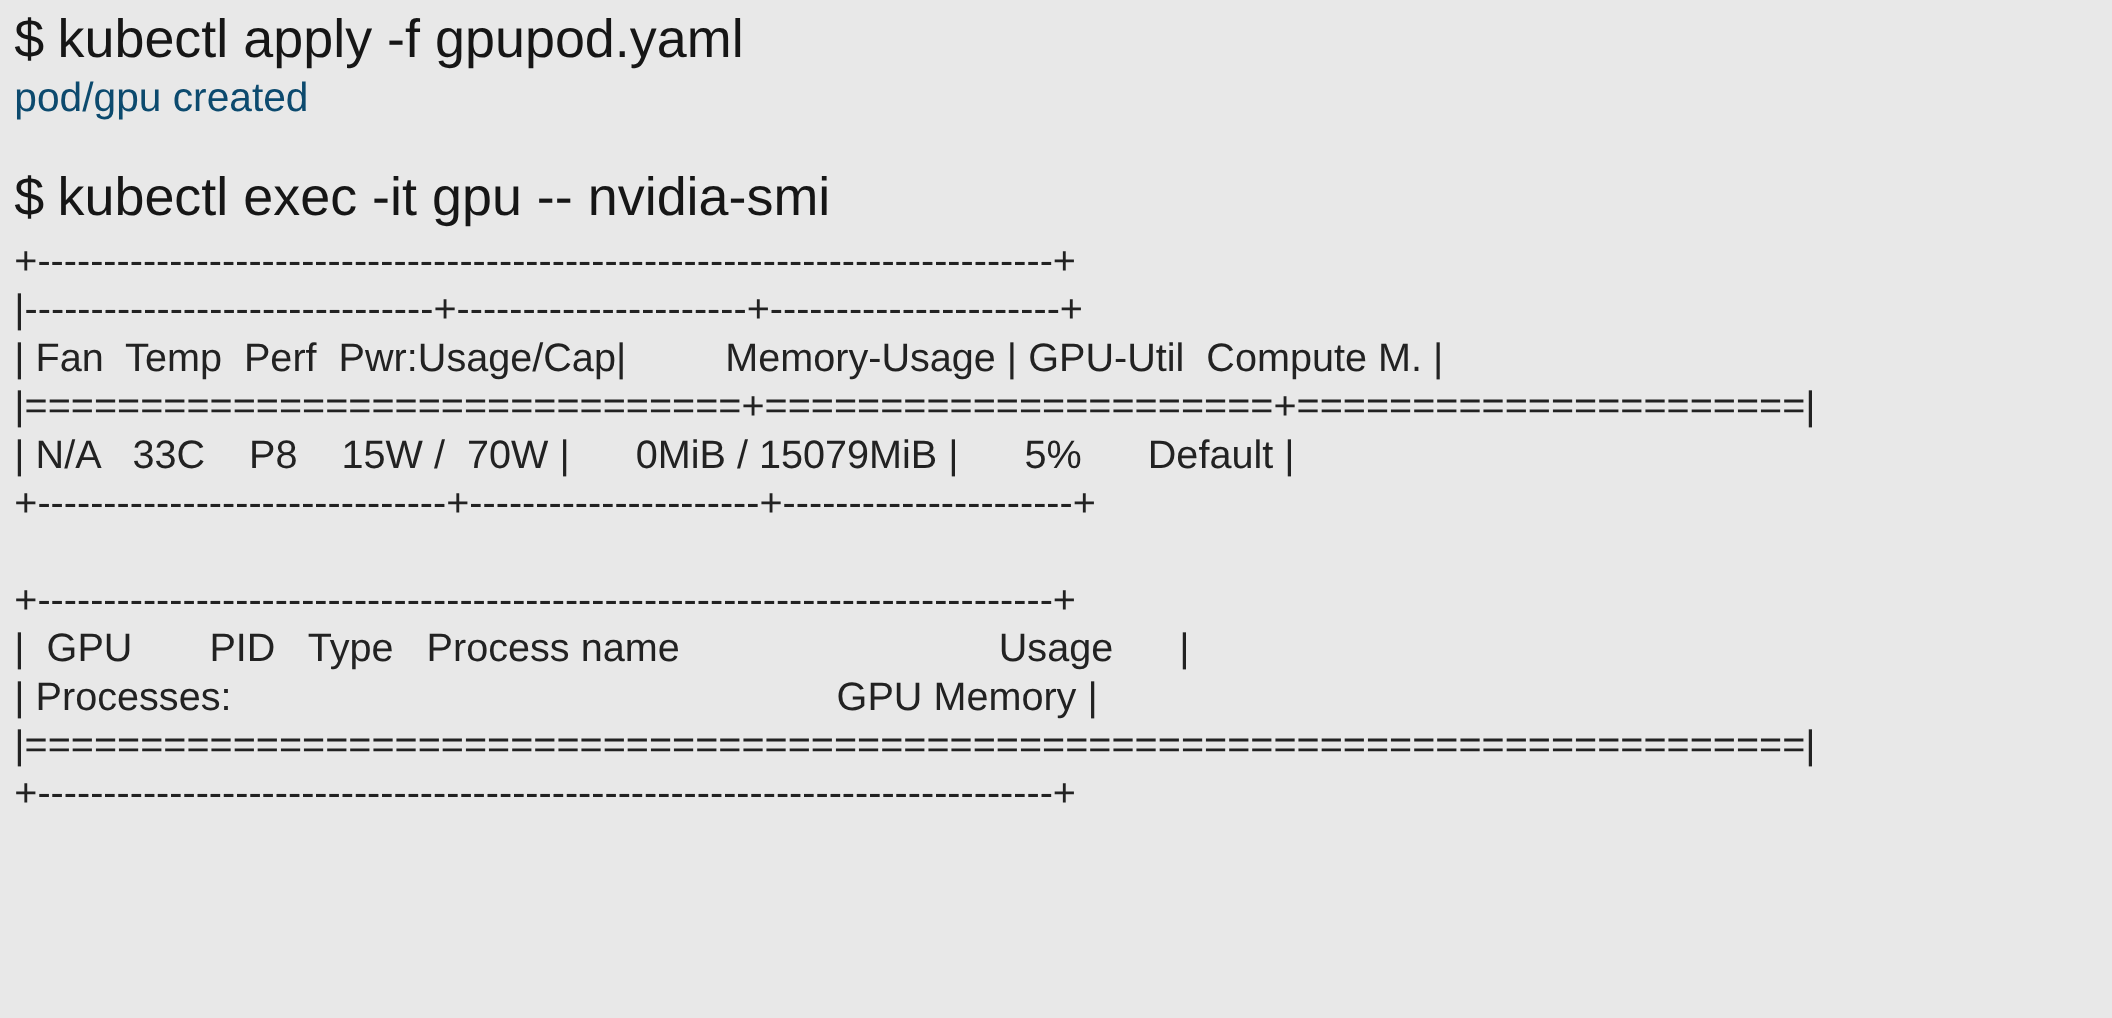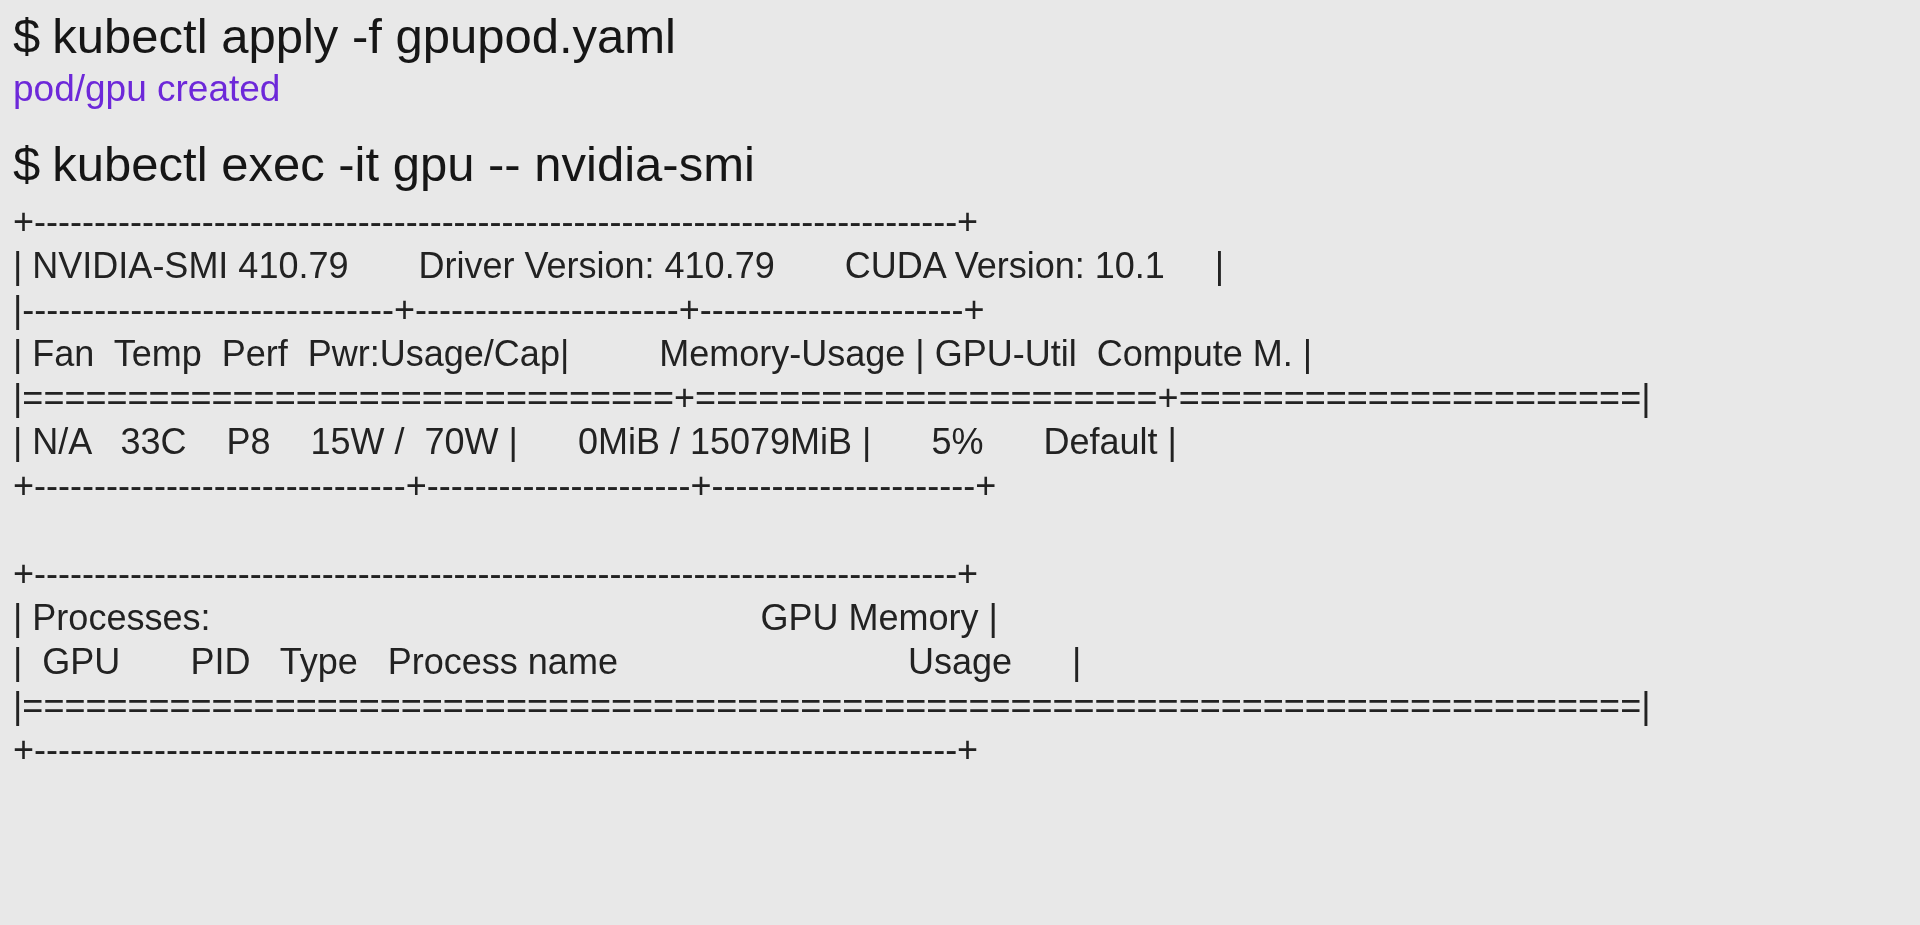"pod/gpu created" .out-line { color: #6d28d9 -> #0c4a6e }
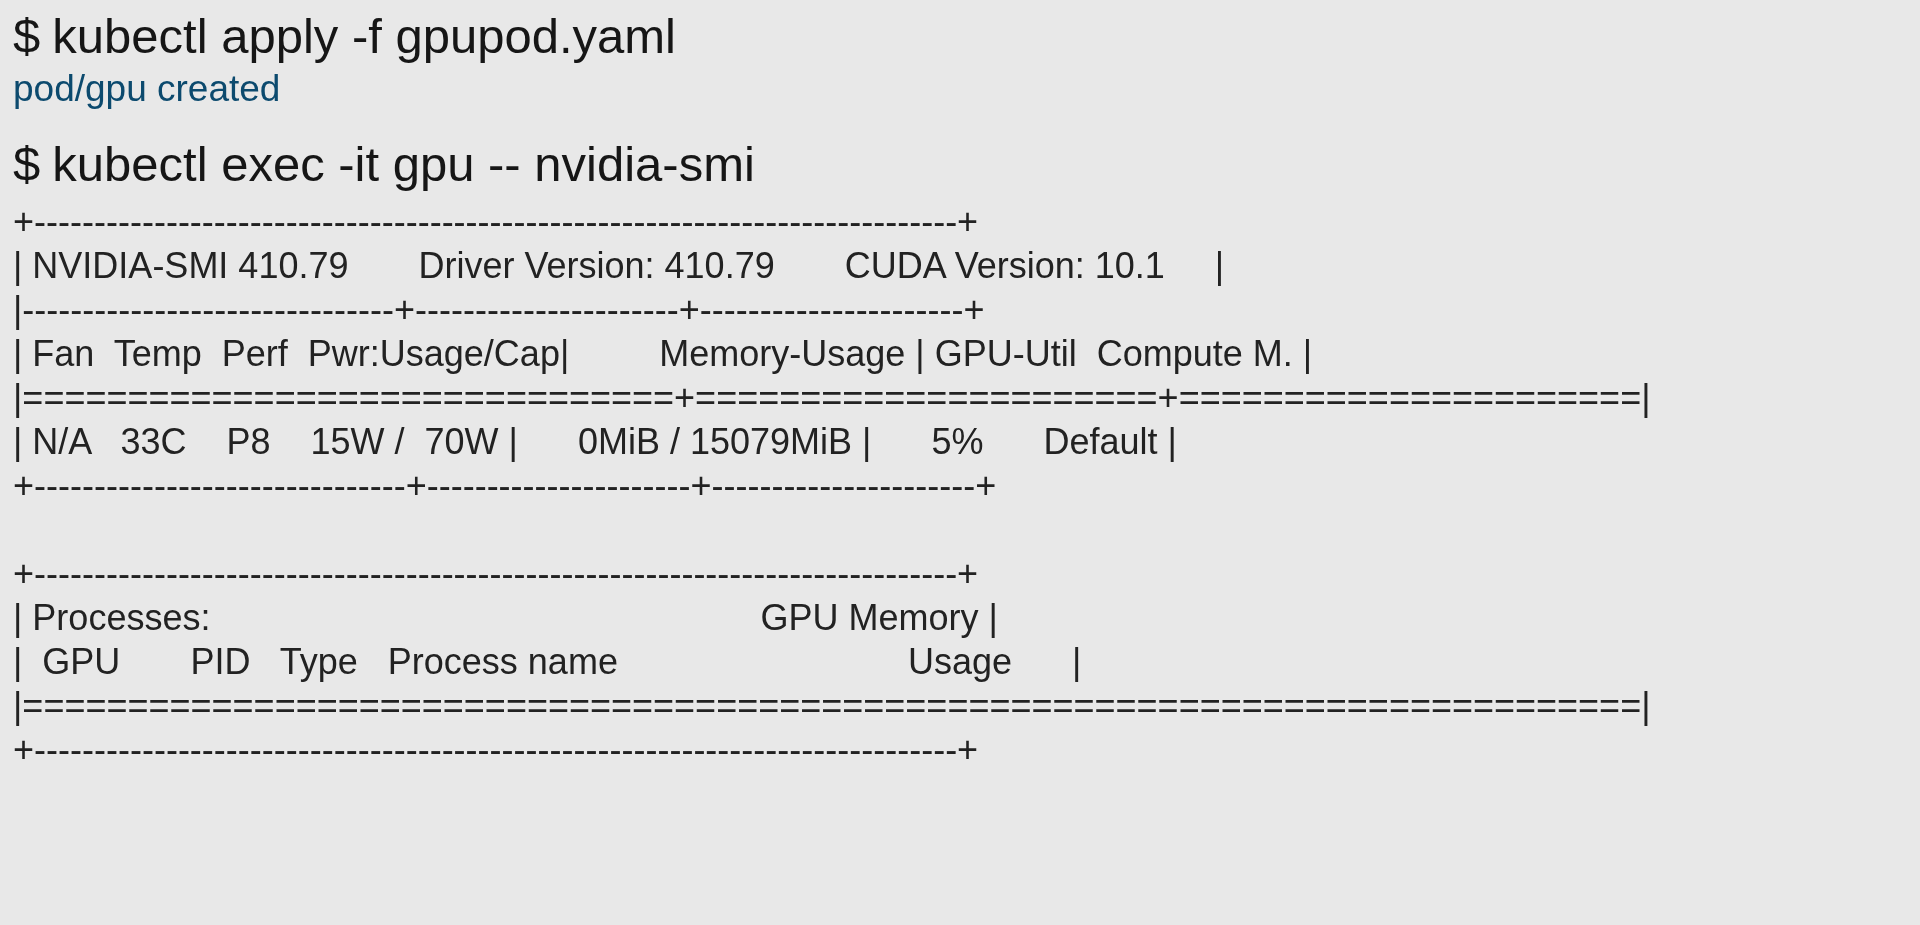"$ kubectl exec -it gpu" .cmd-2 { margin-top: 22px -> 37px }
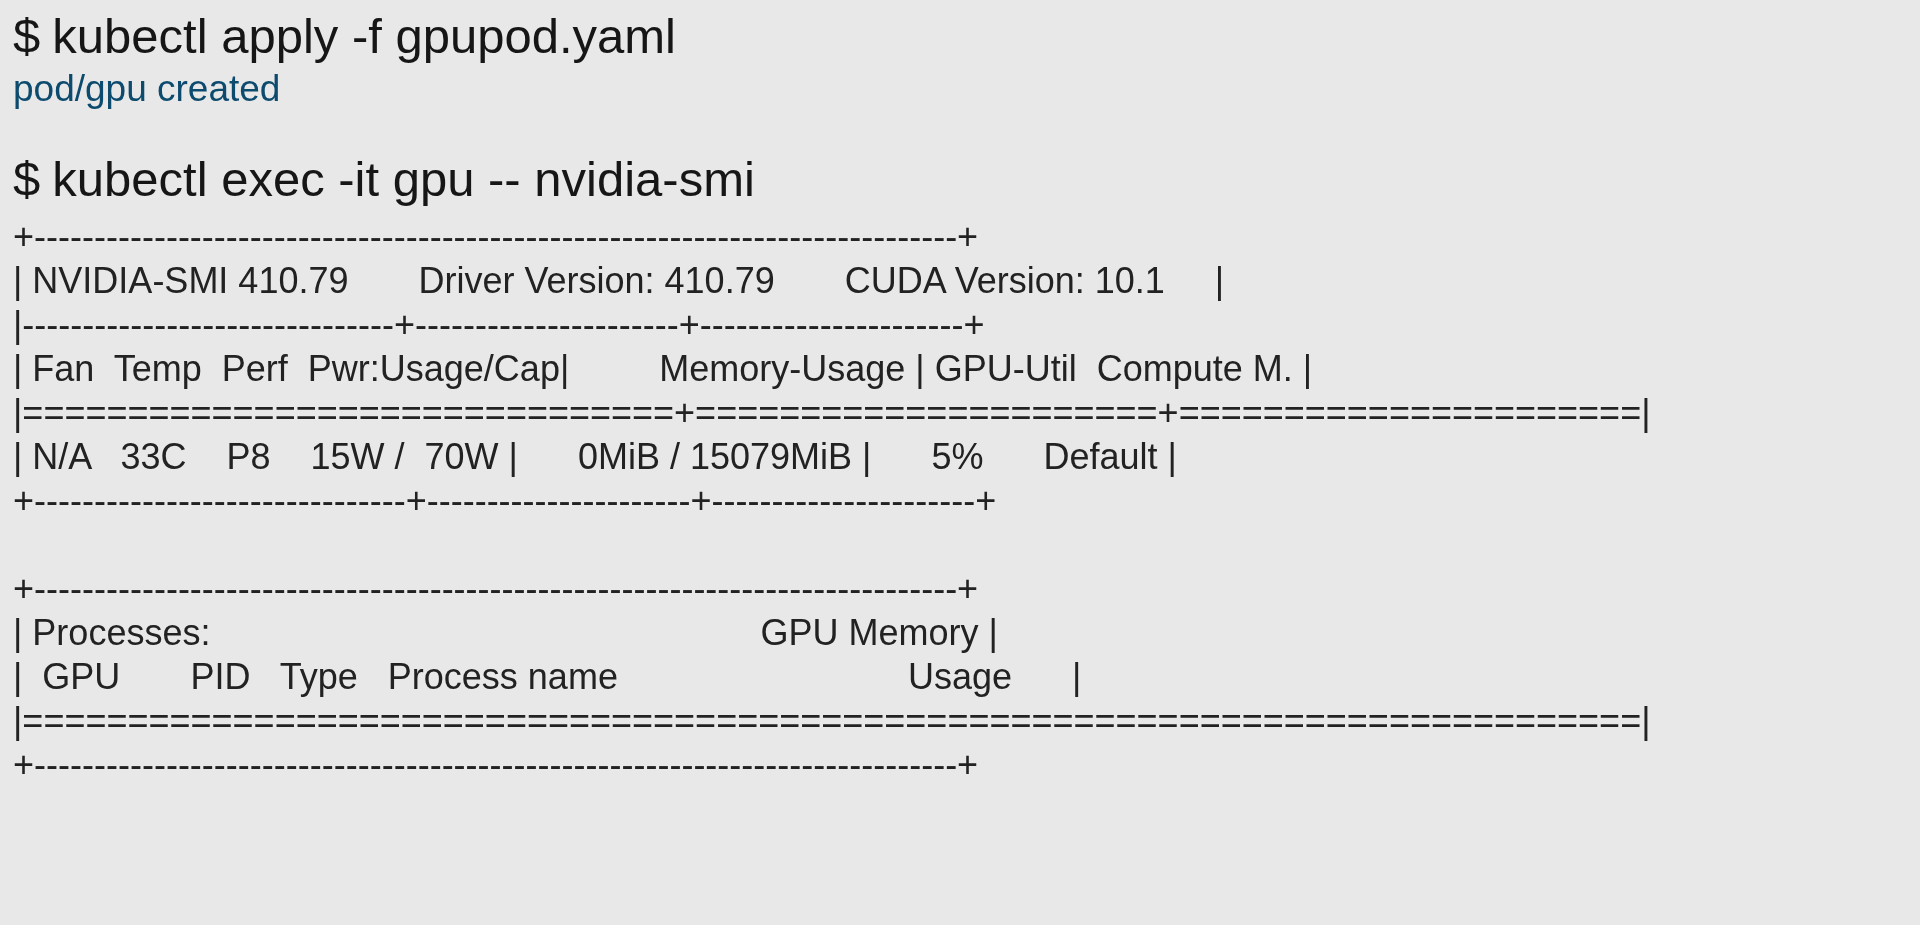"| NVIDIA-SMI 410.79 Driver Version:" div.term-line { html: <div>| NVIDIA-SMI 410.79 Driver Version: 410.79 CUDA Version: 10.1 |</div> -> none }
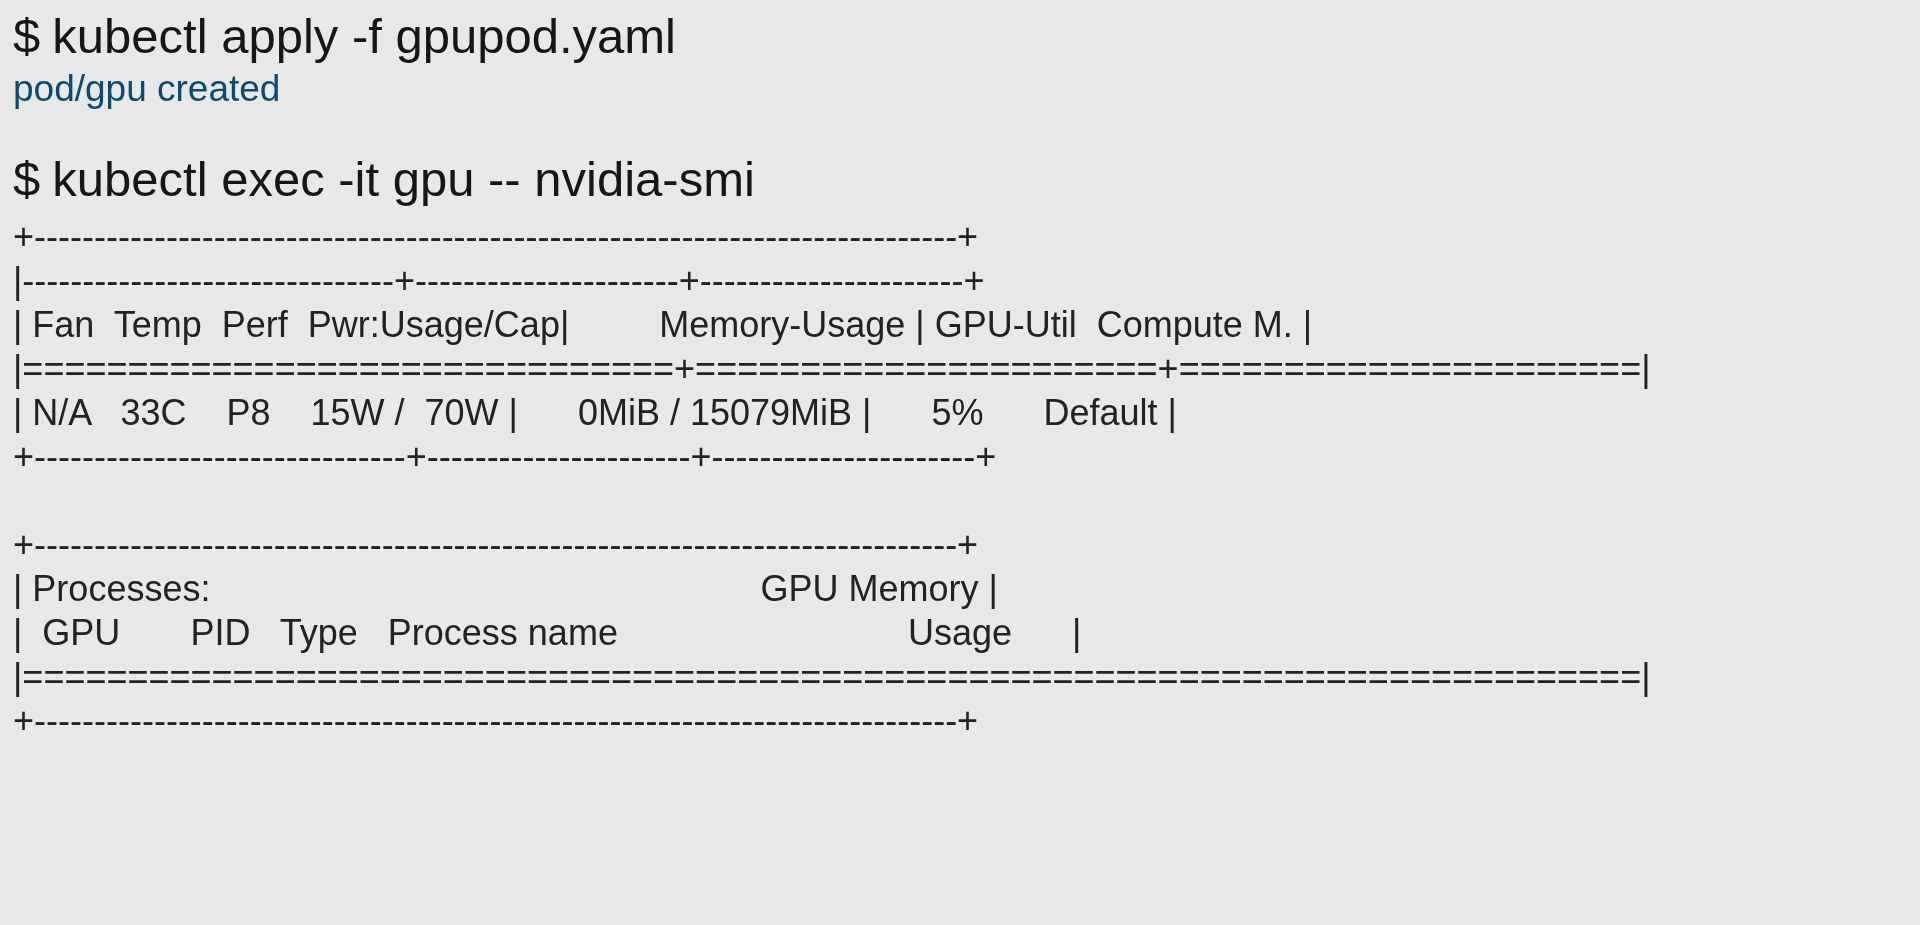"| Processes: GPU Memory |" div.term-line { order: before "| GPU PID Type Process" -> after "| GPU PID Type Process" }
